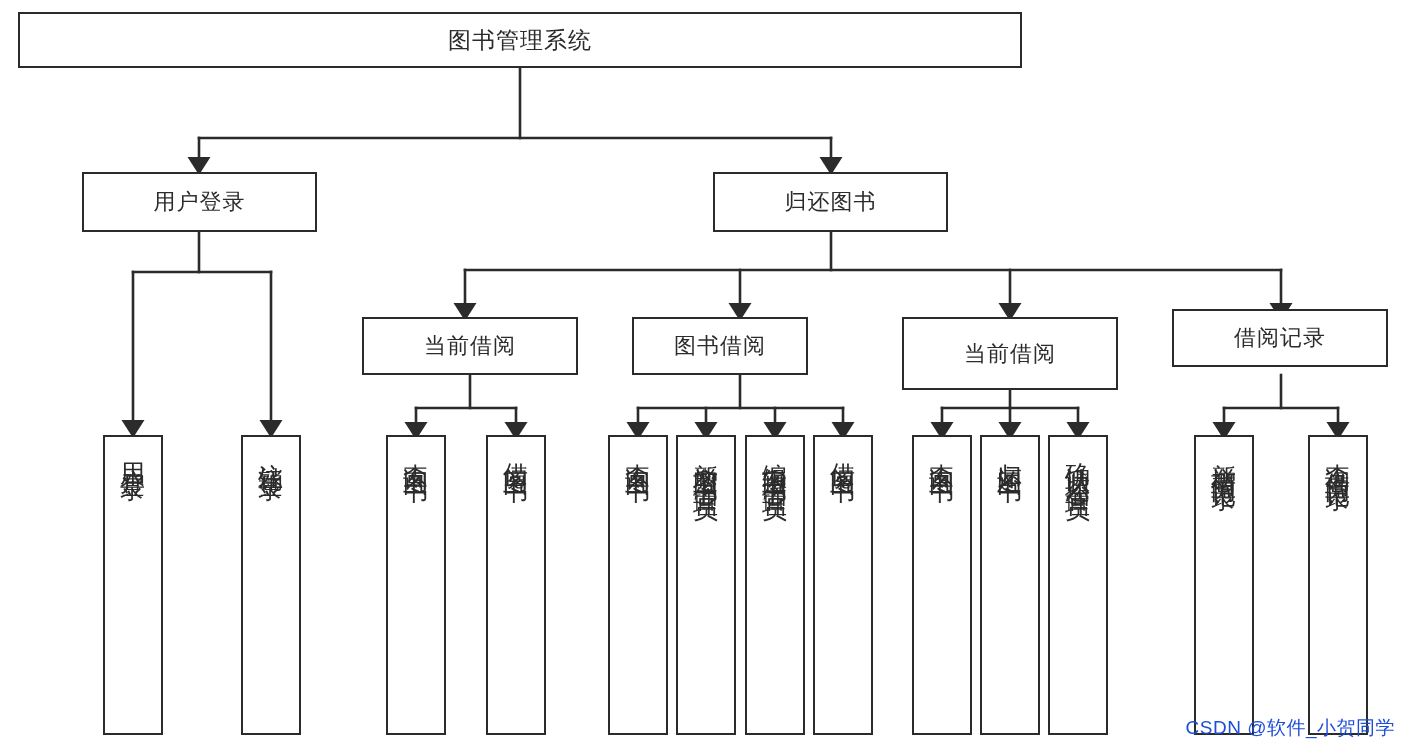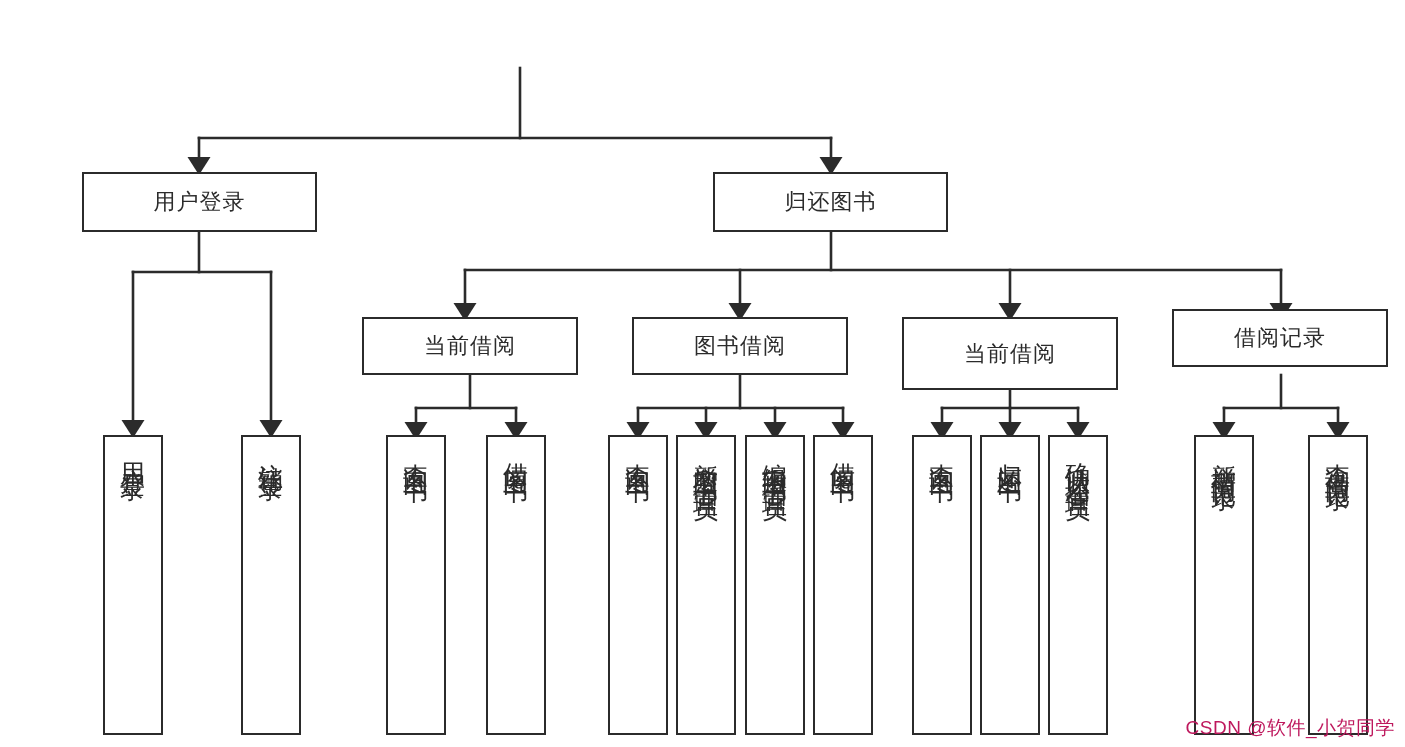"图书管理系统" div.node { html: none -> <div> <span>图书管理系统</span> </div> }
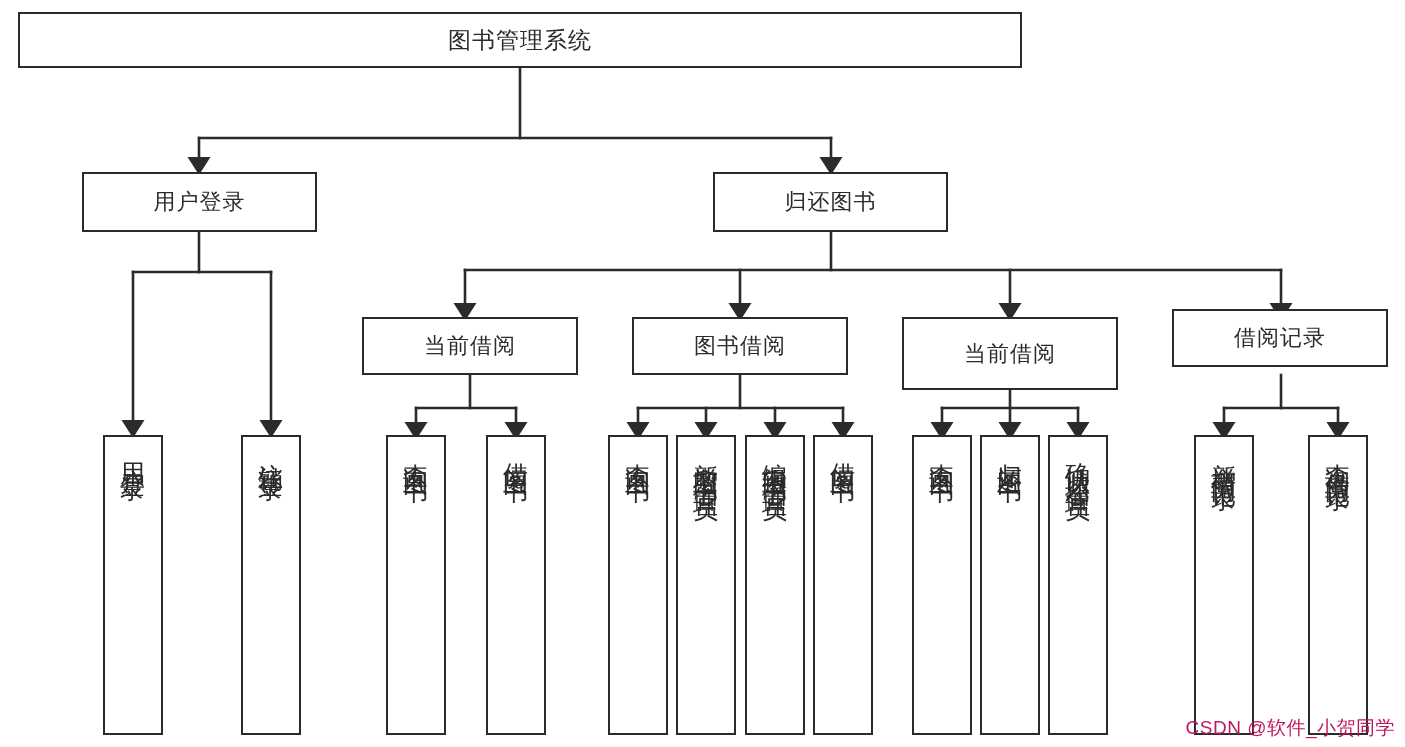"图书借阅" div.node { width: 216px -> 176px }
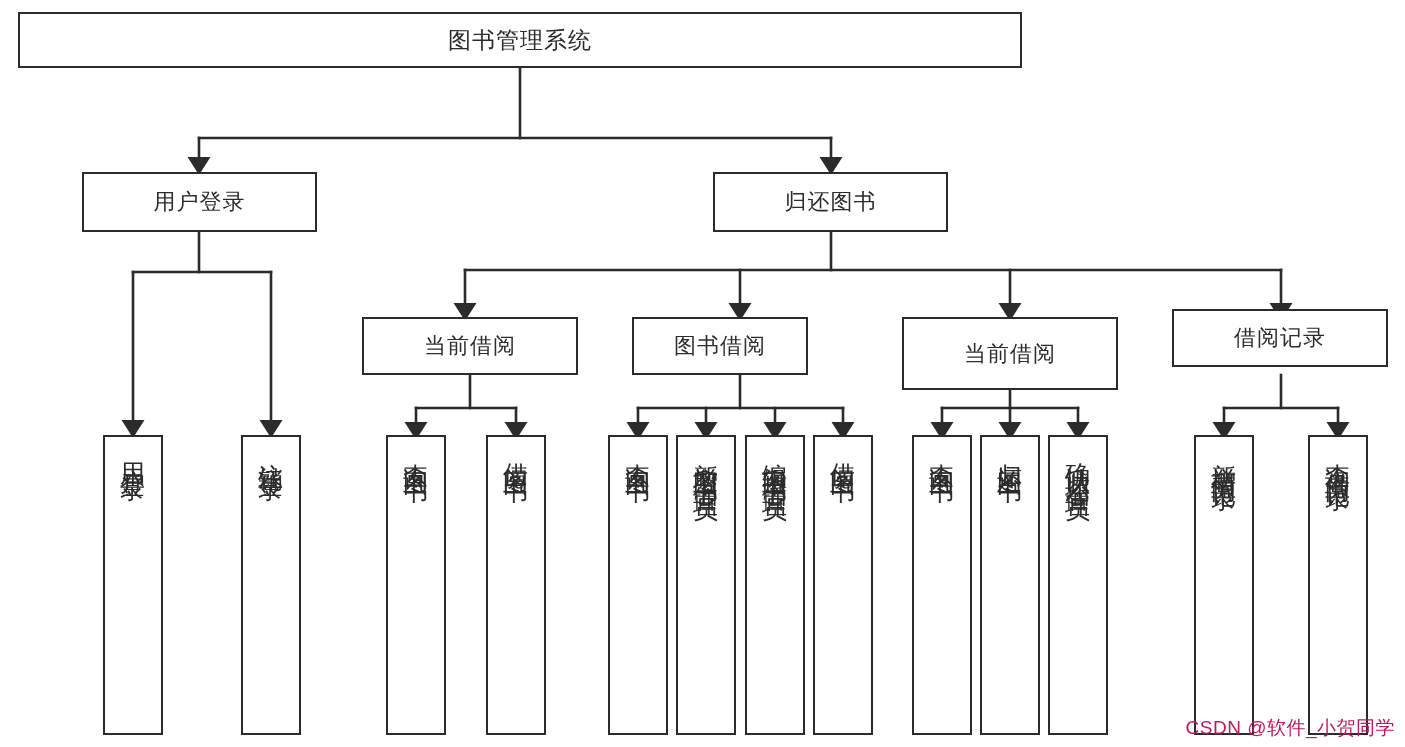"CSDN @软件_小贺同学" .watermark { color: #be185d -> #1d4ed8 }
